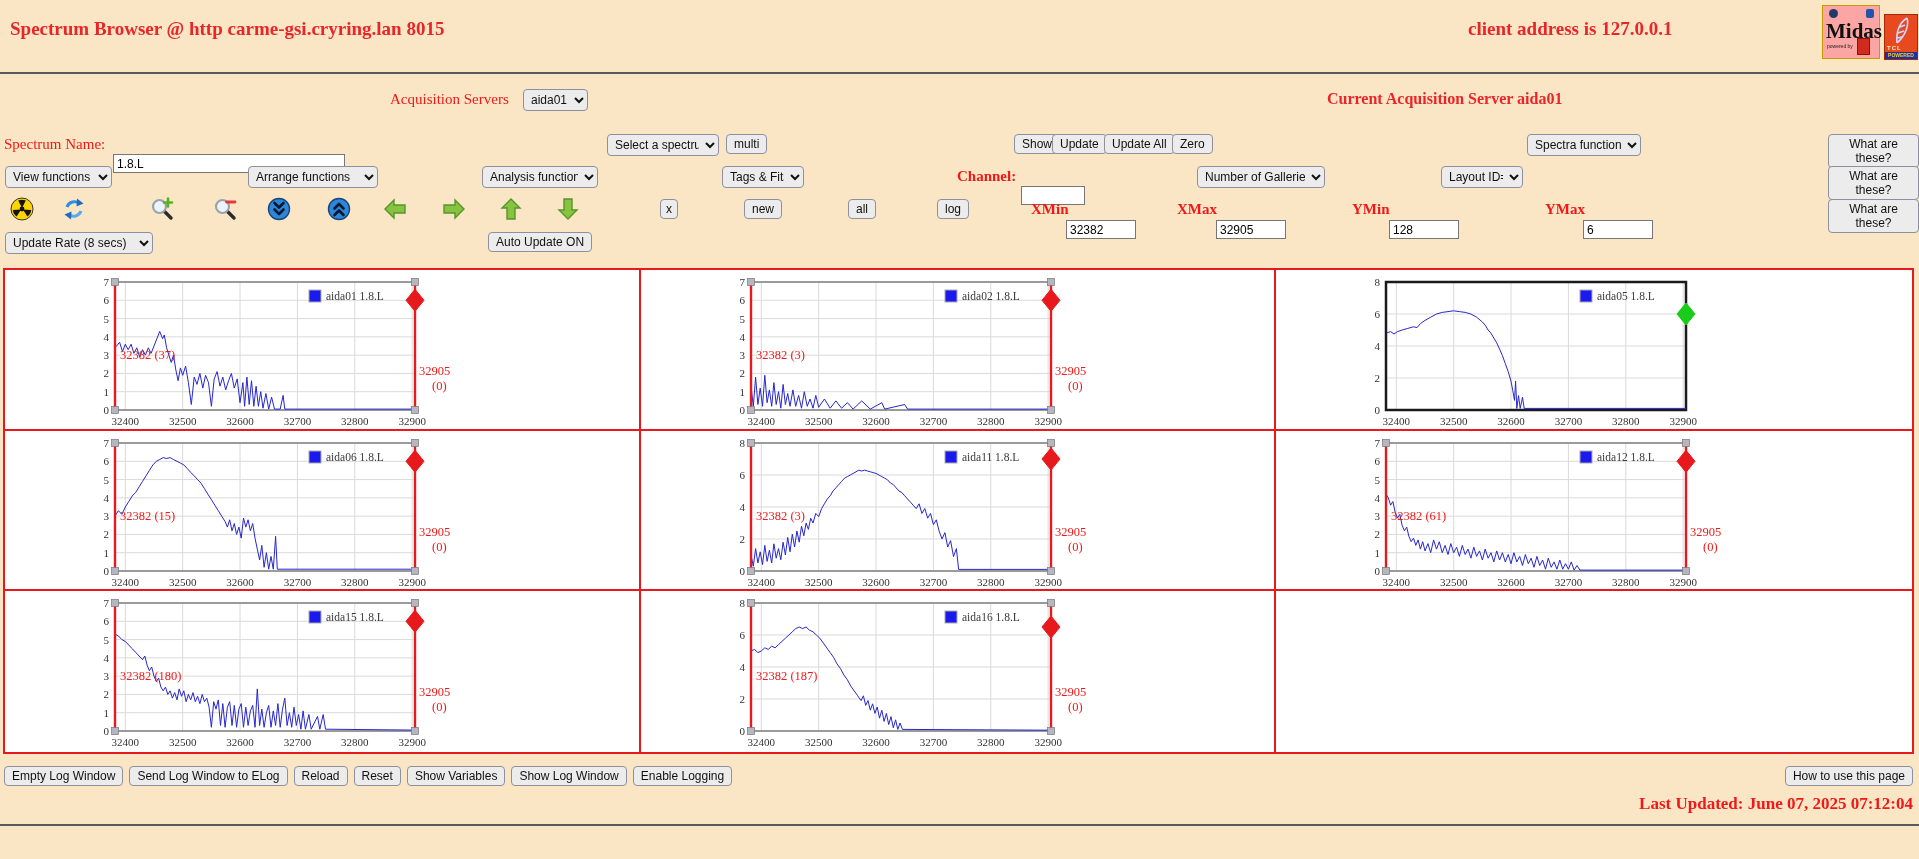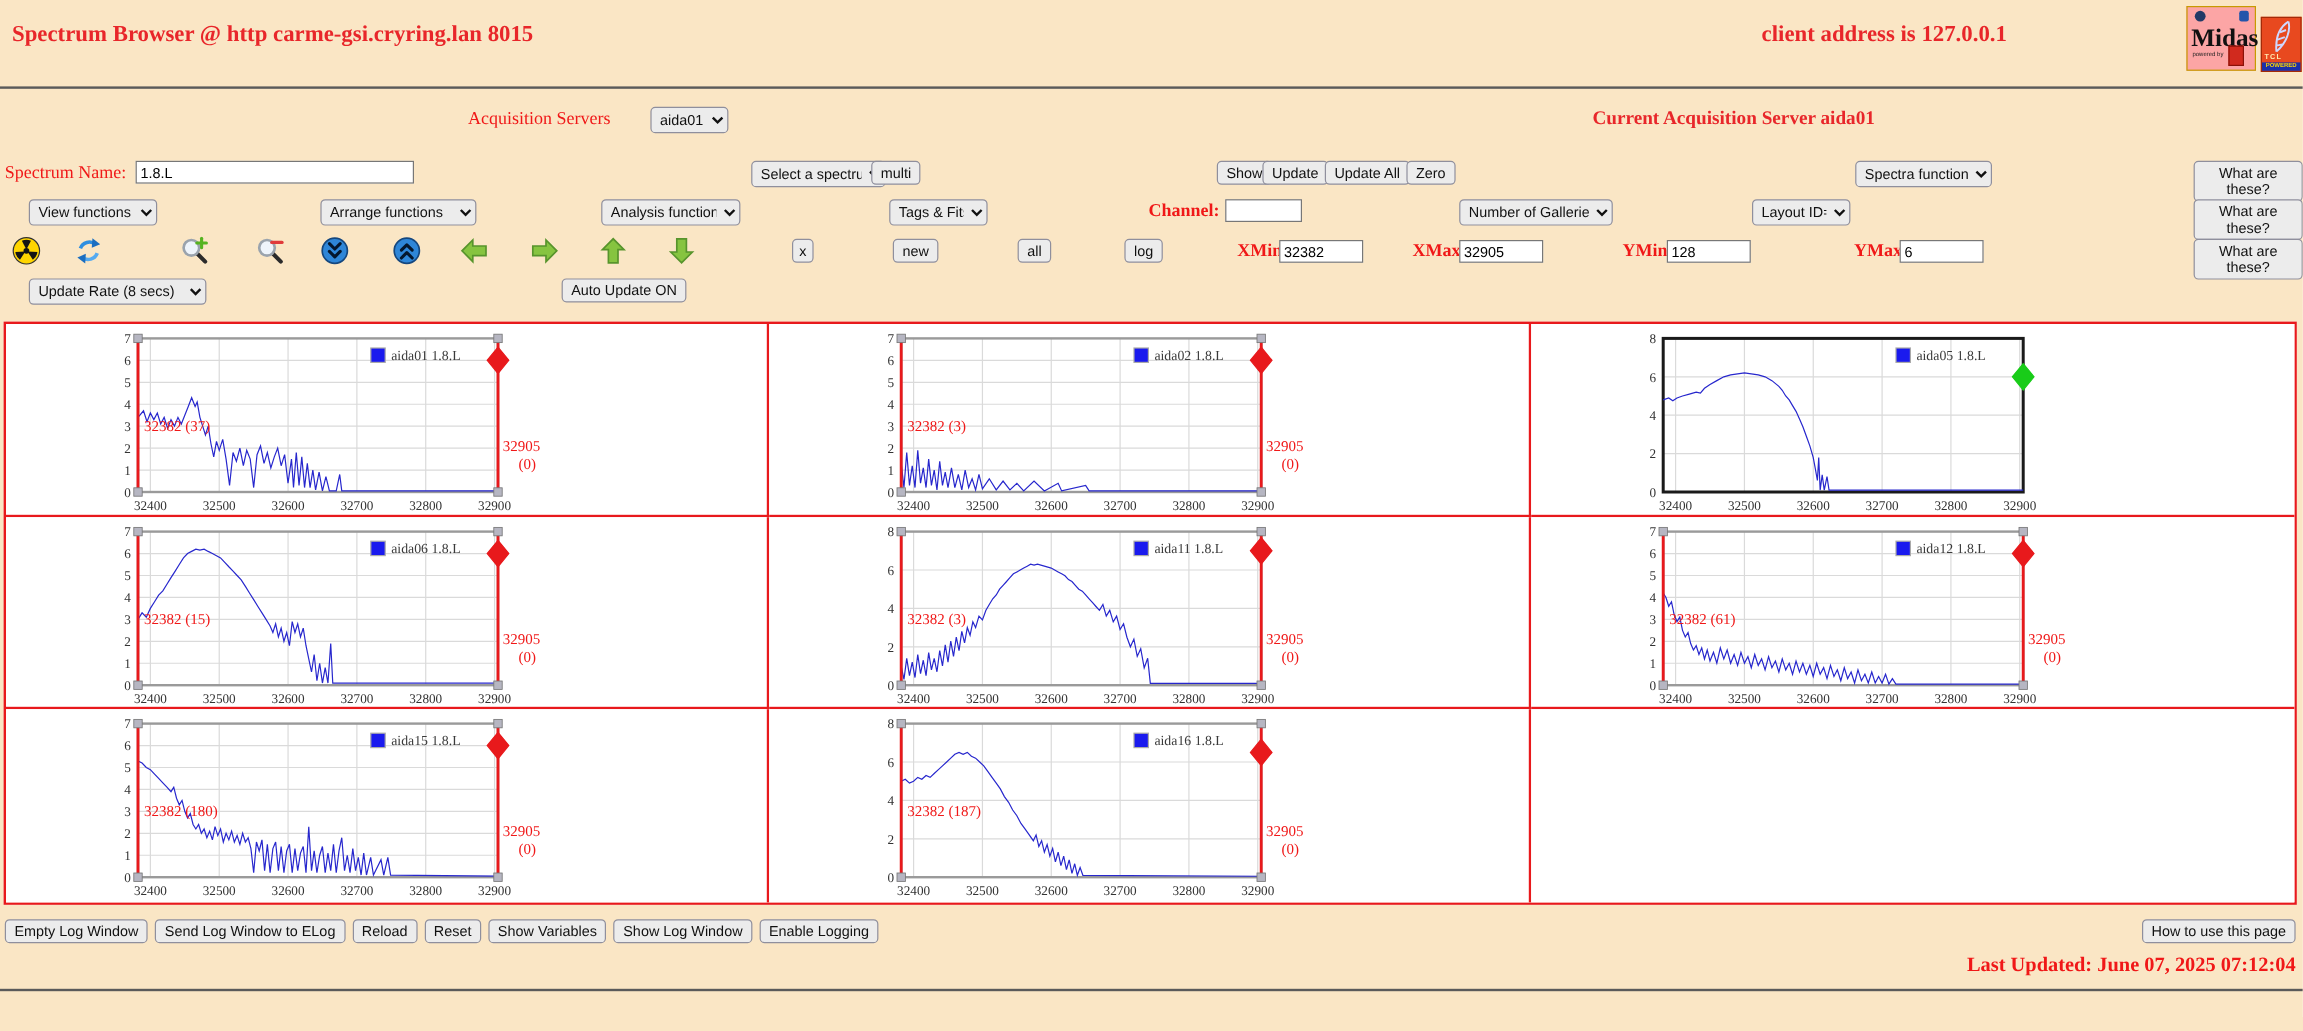"aida01" select { margin-left: 19px -> none }
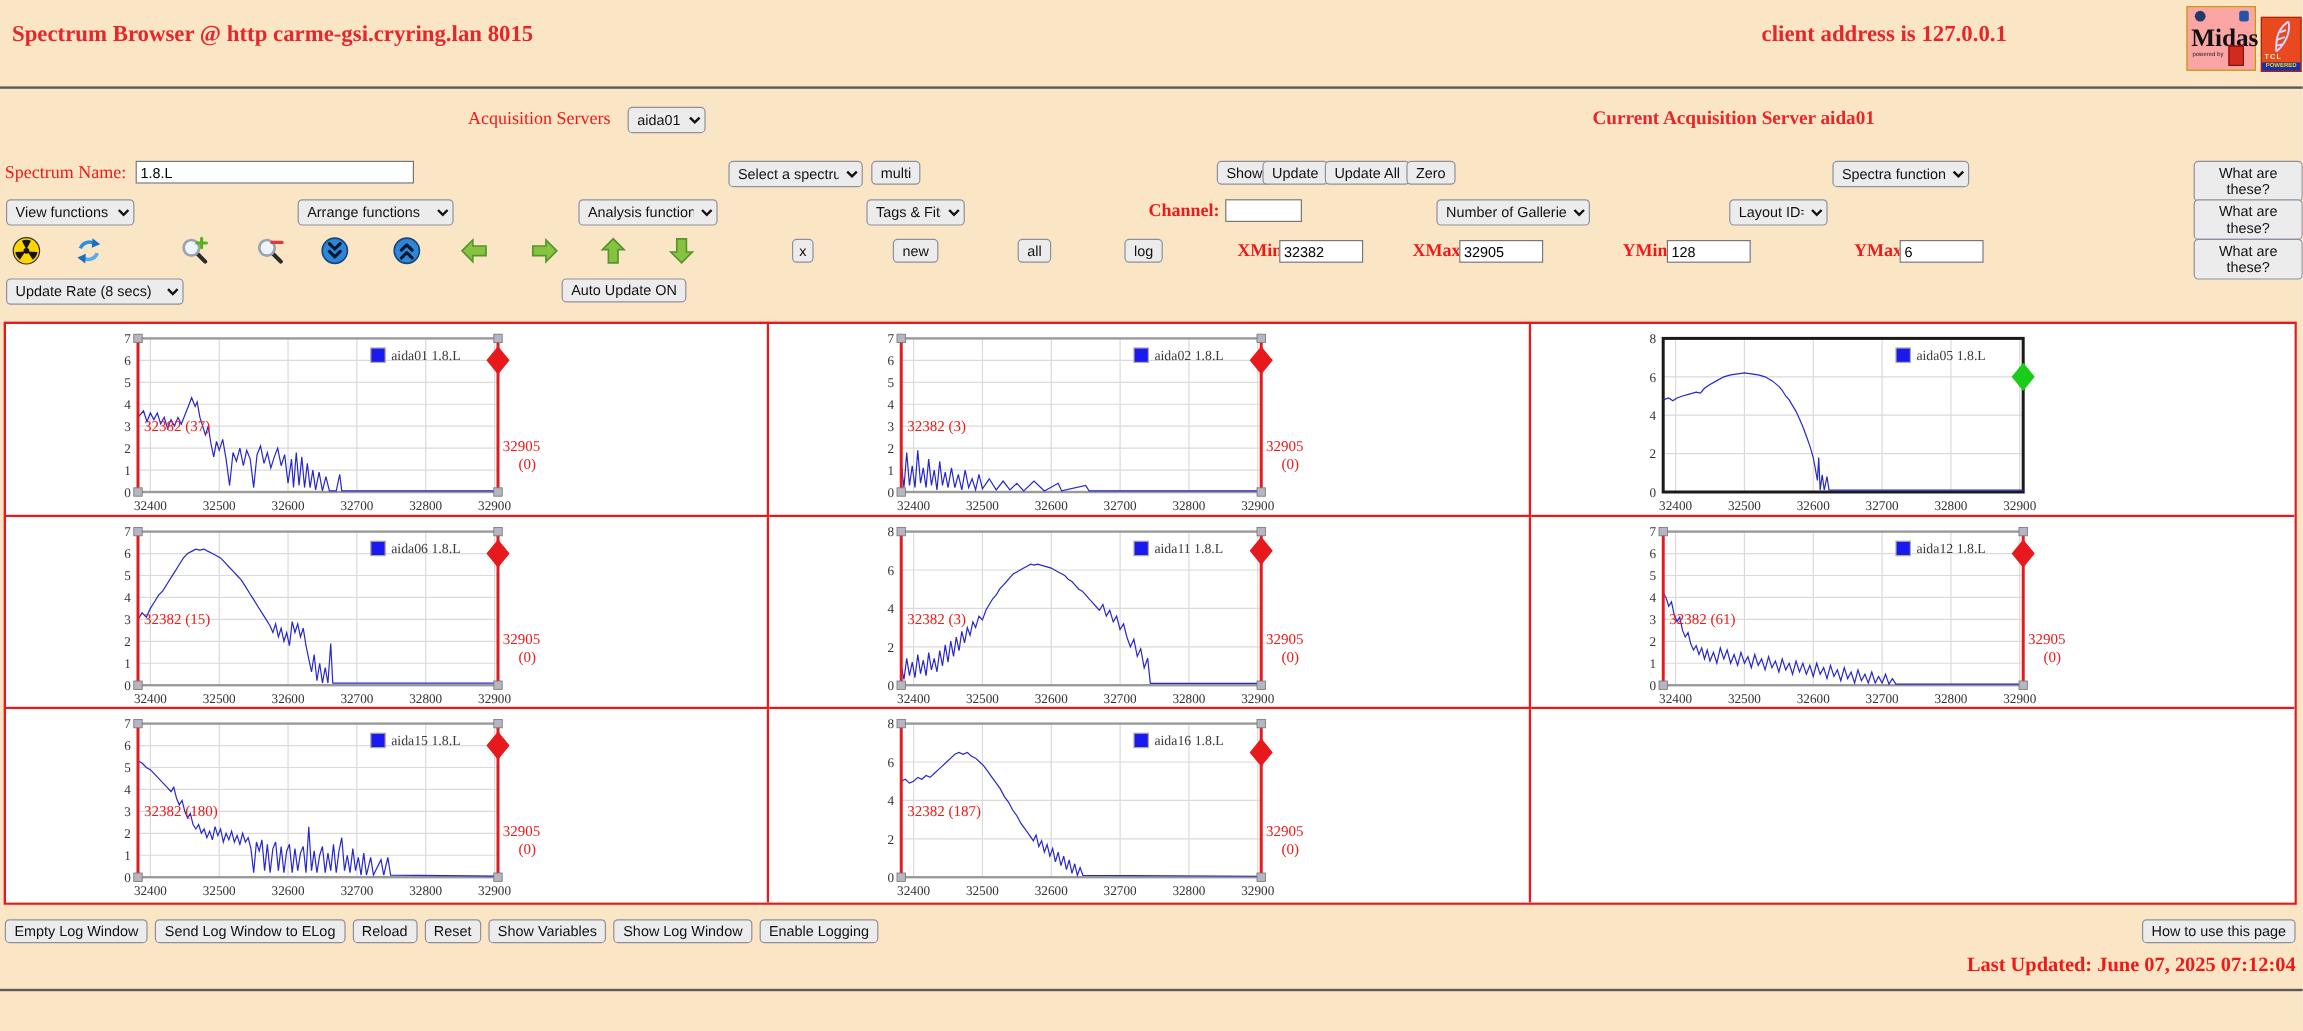"1.8.L" input[type=text] { margin-top: none -> 20px }
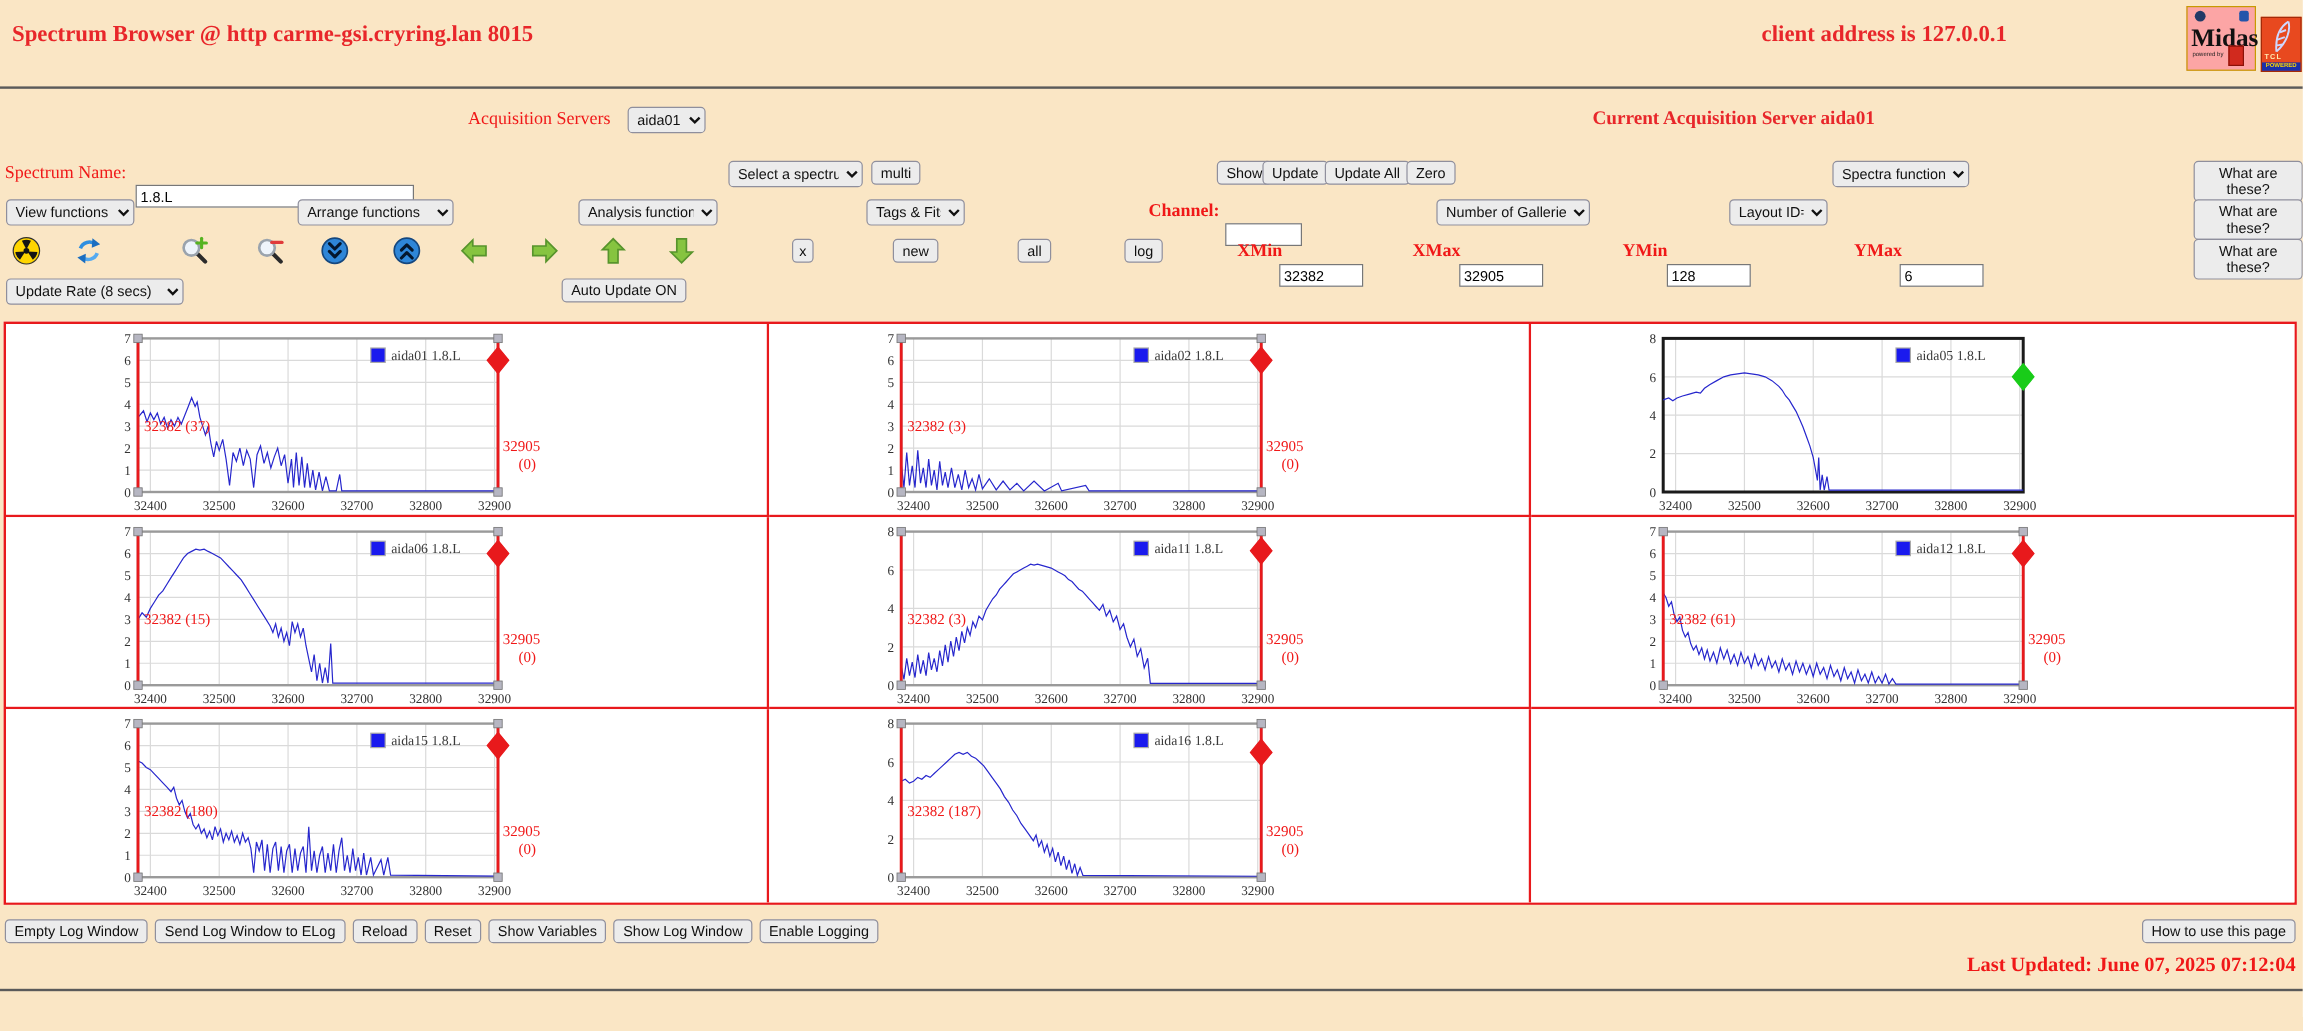"Auto Update ON" button.abs { left: 468px -> 488px }
